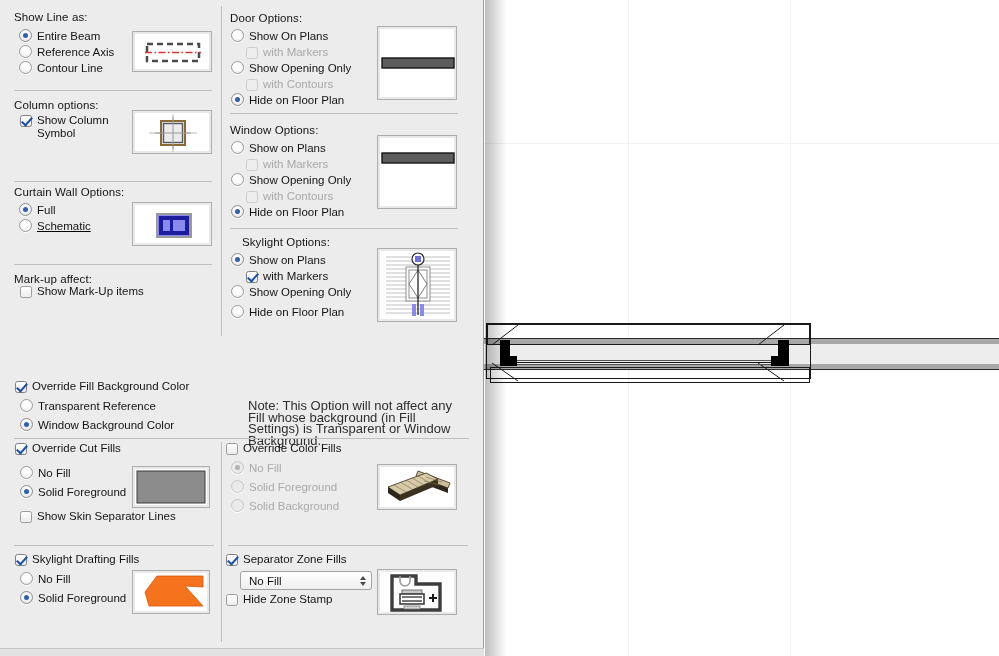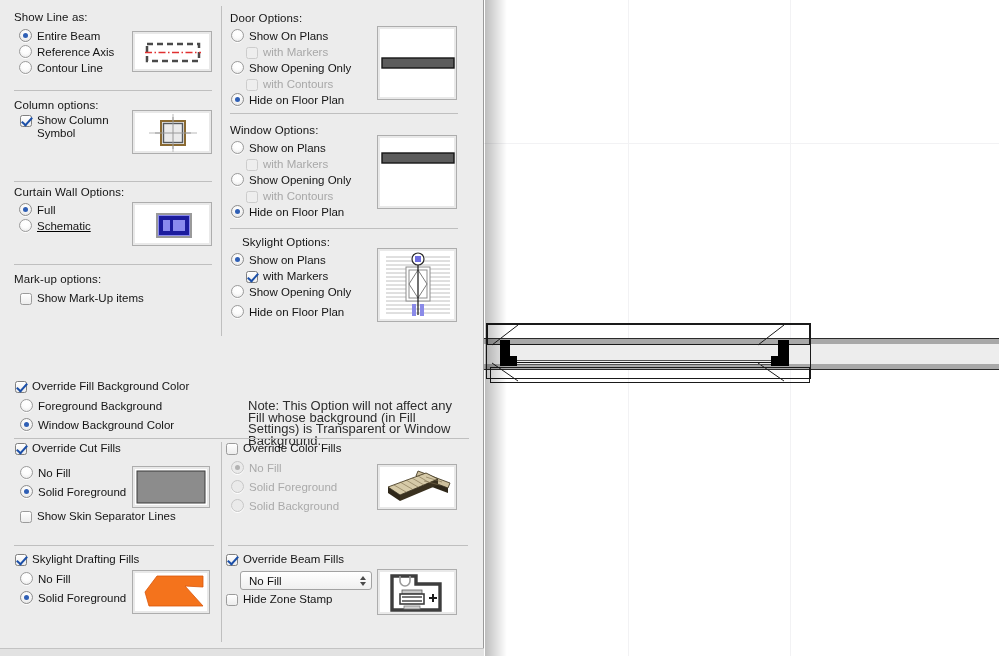"Mark-up options:" div.sec { text: options -> affect }
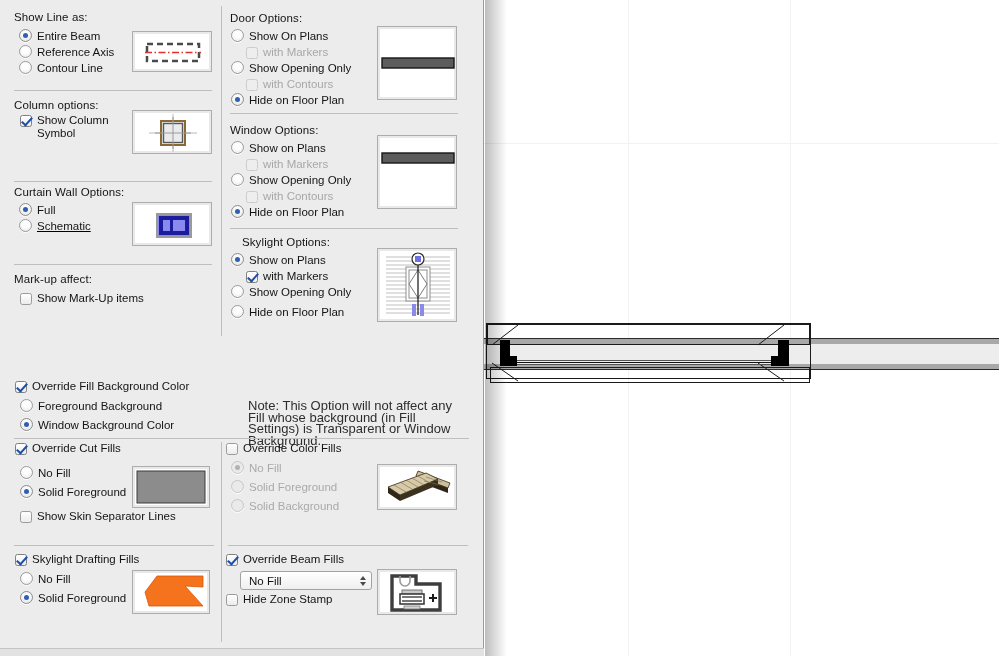"Show Mark-Up items" div.check-row { top: 292px -> 285px }
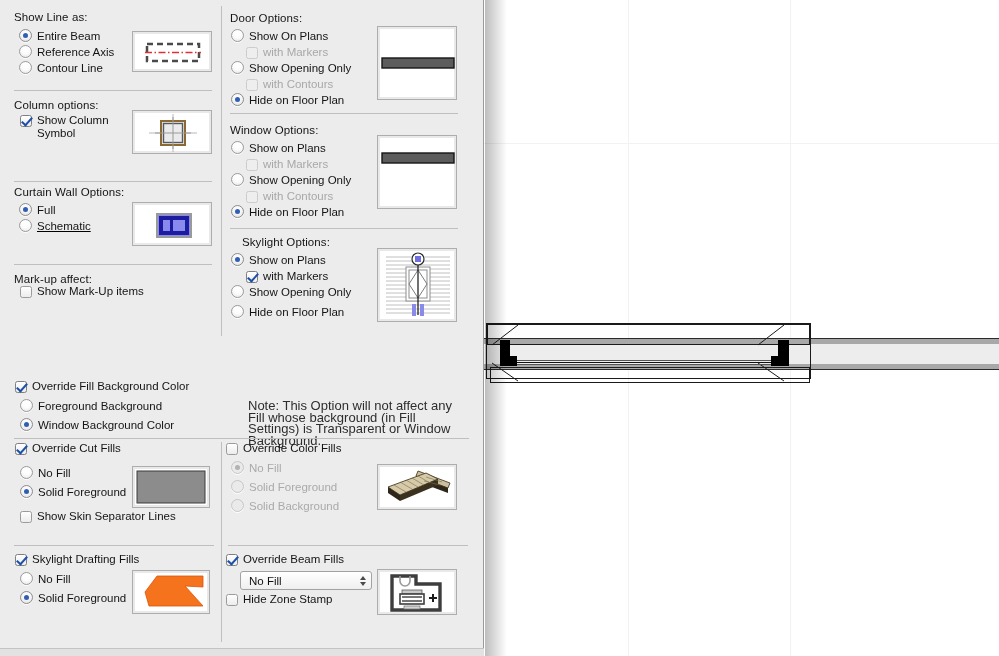"Foreground Background" span.t { text: Foreground Background -> Transparent Reference }
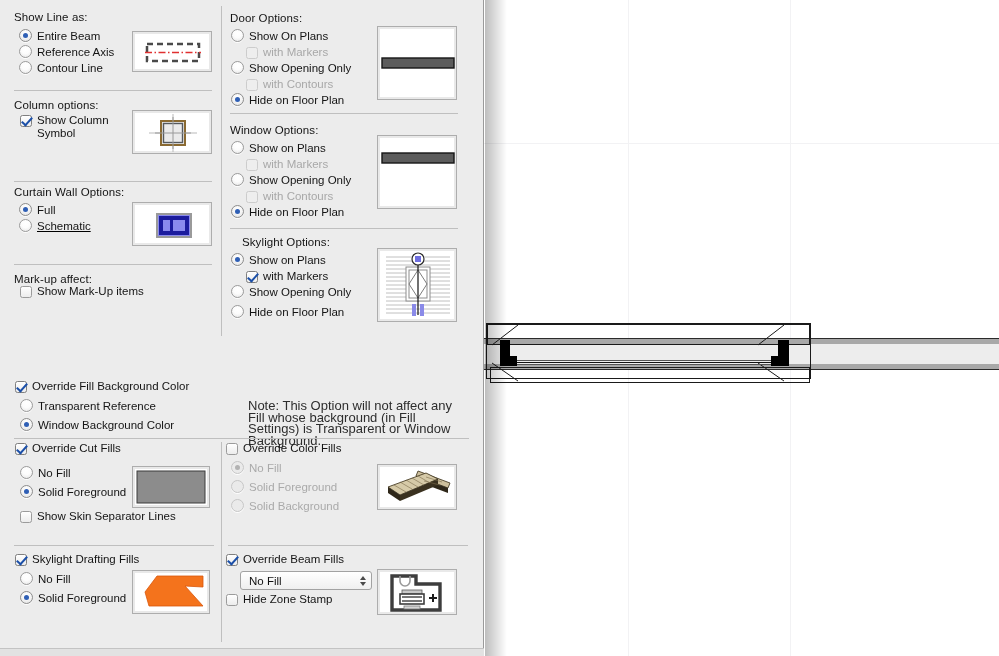"Override Beam Fills" span.t { text: Override Beam -> Separator Zone }
